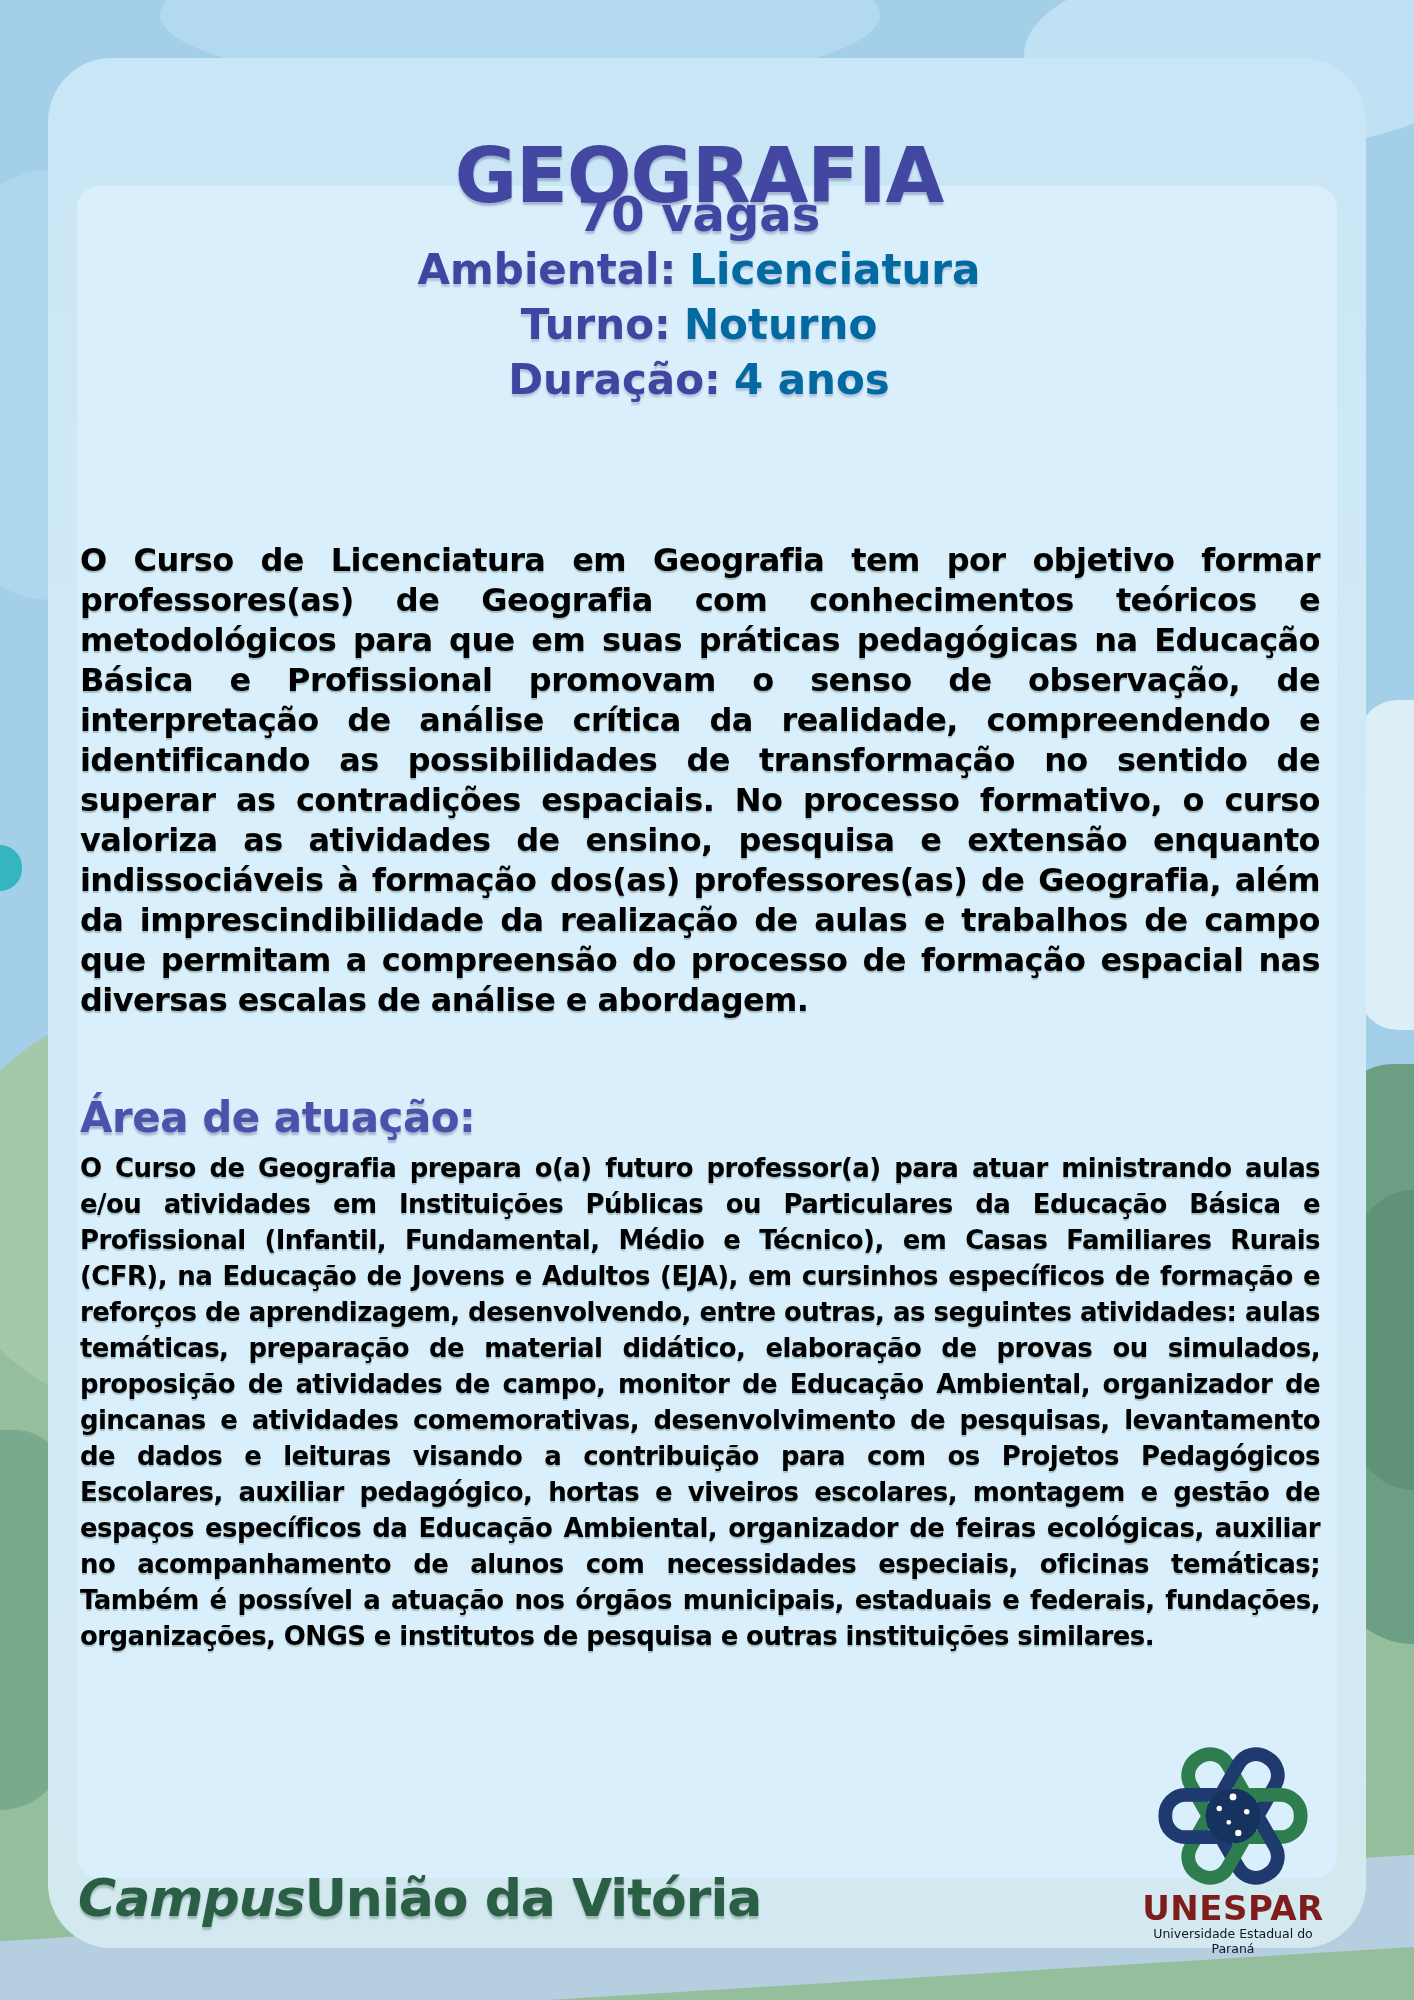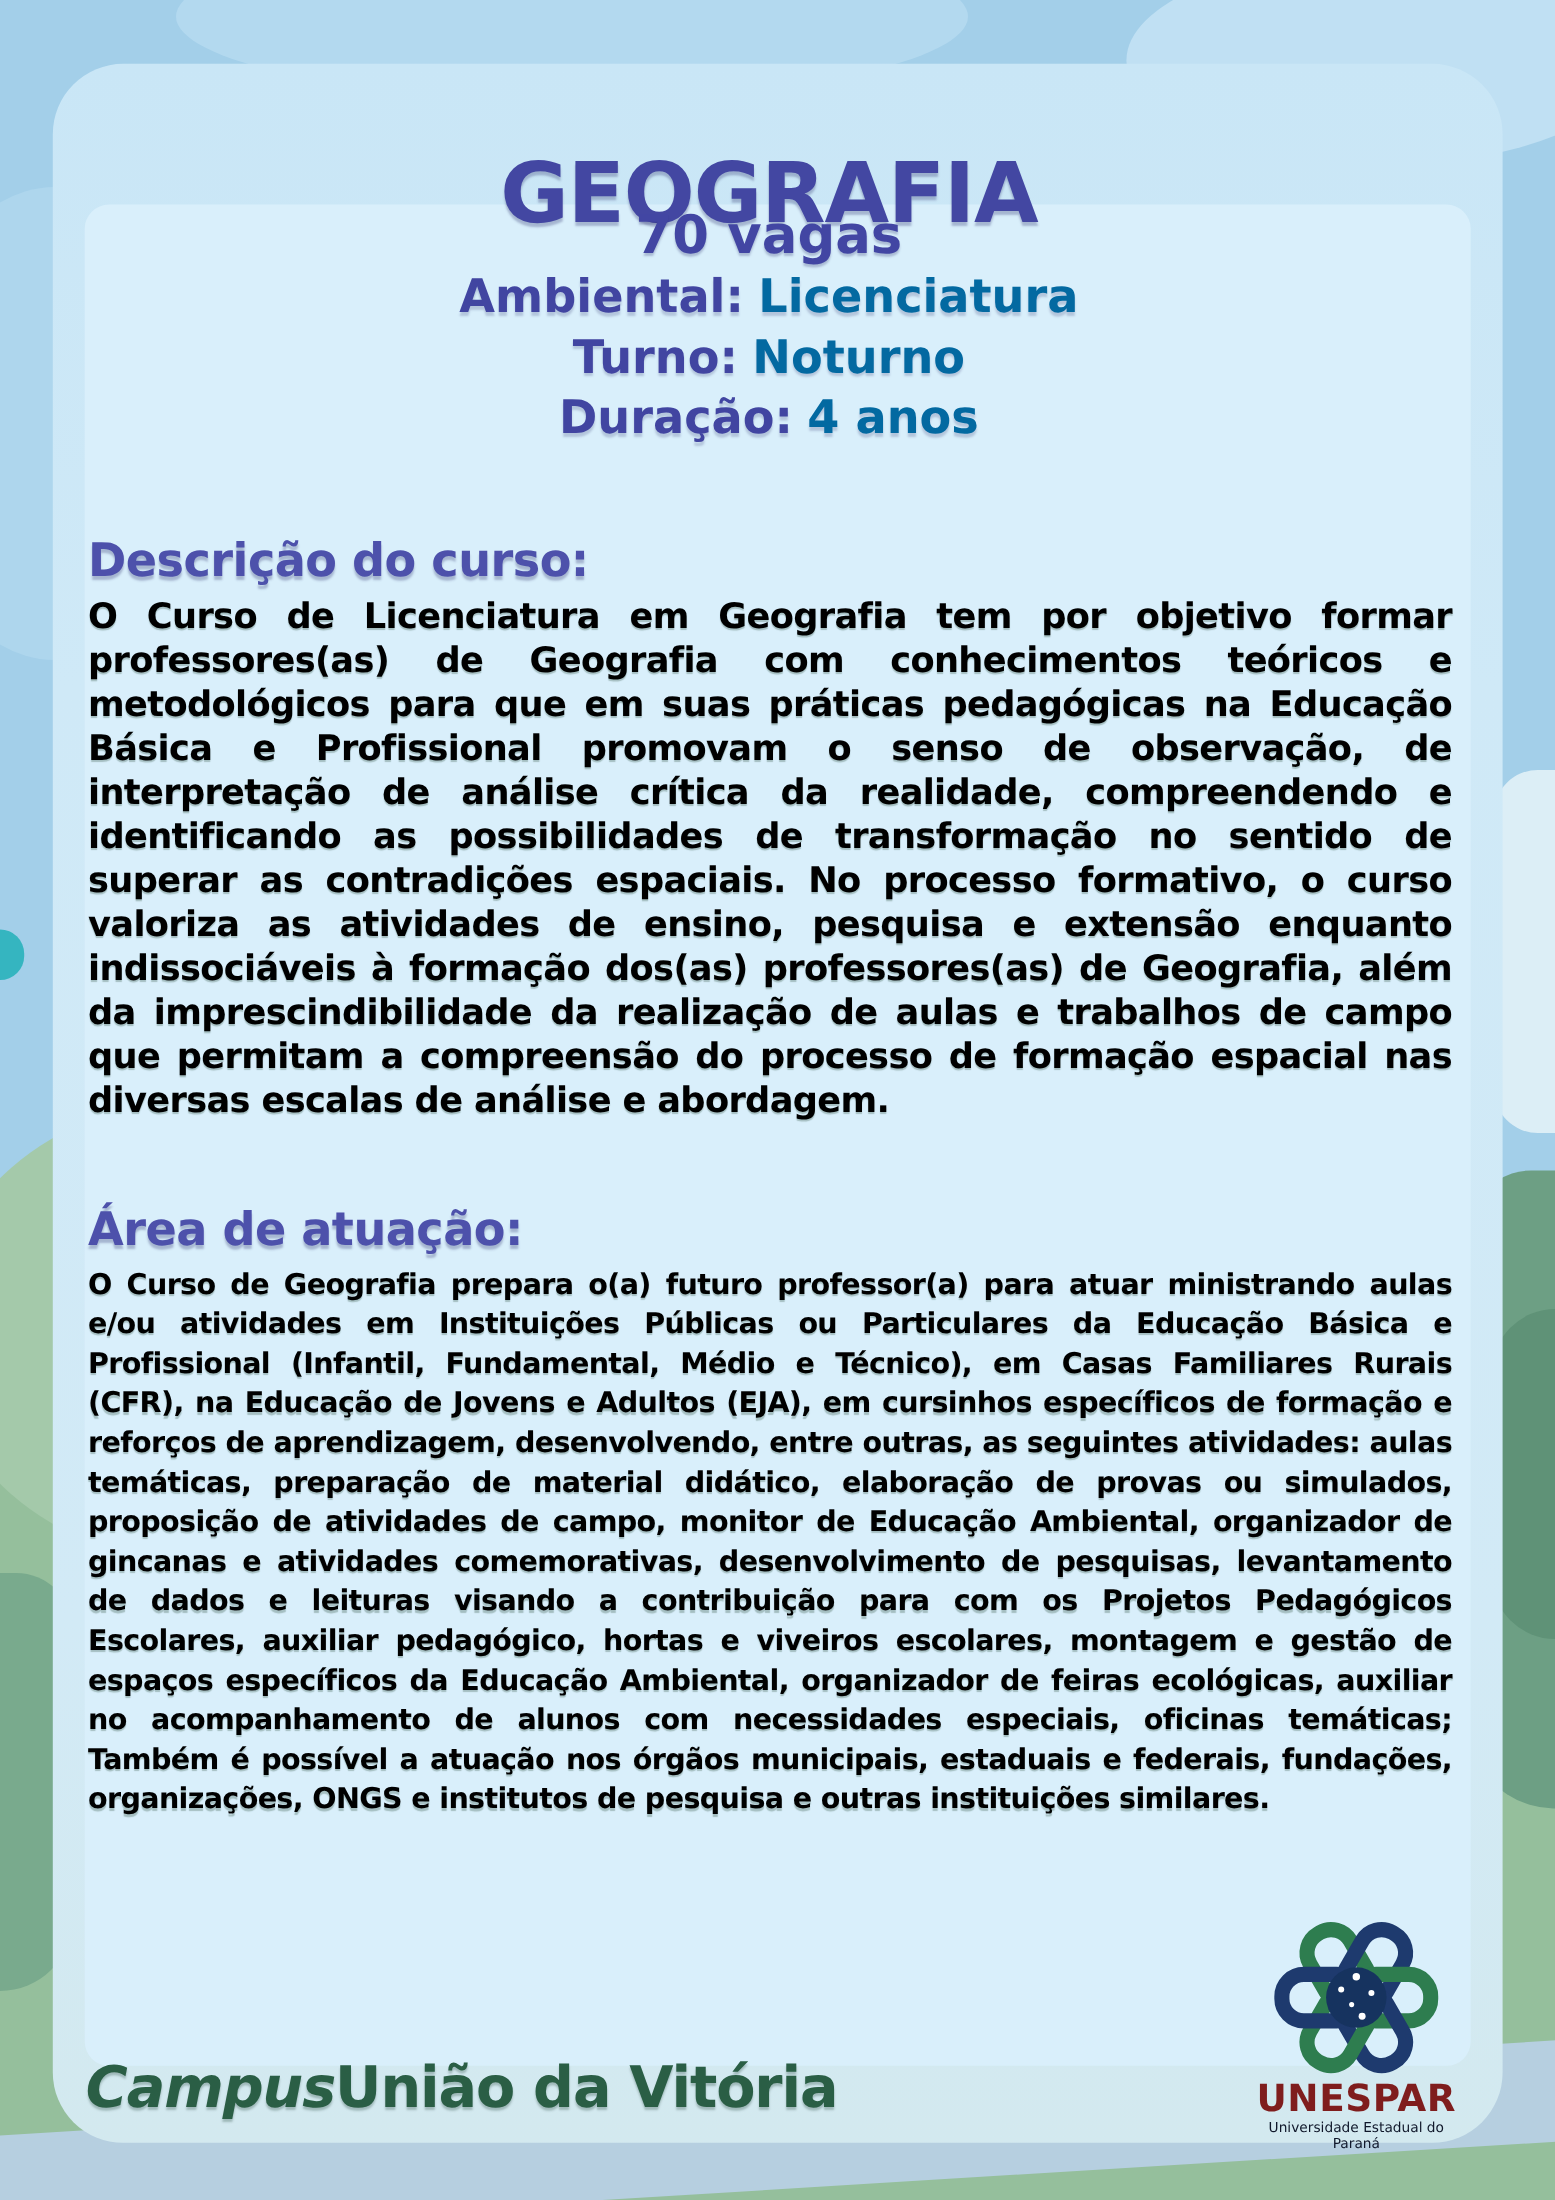"Descrição do curso:" h2.section-heading { html: <h2>Descrição do curso:</h2> -> none }
